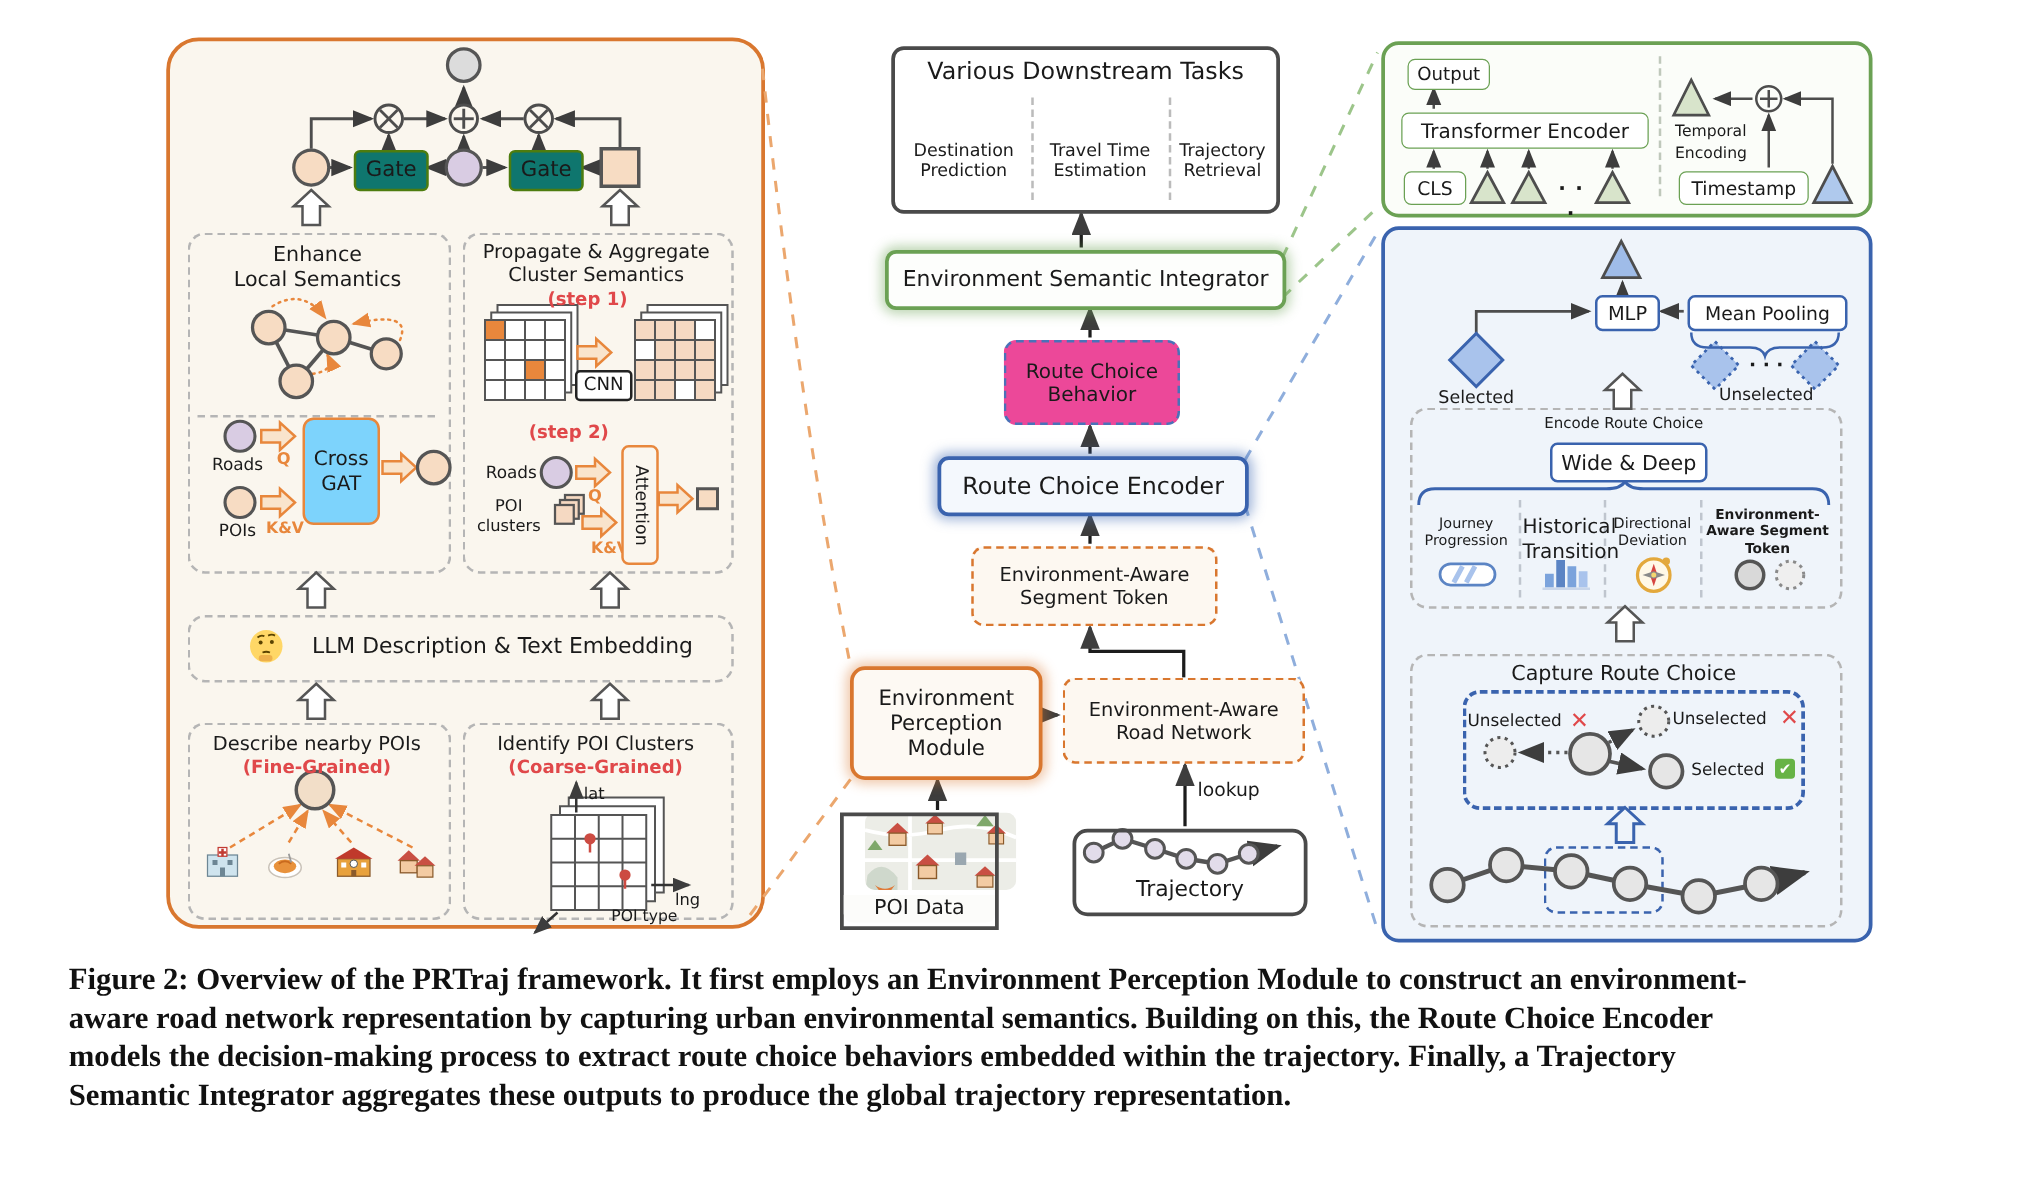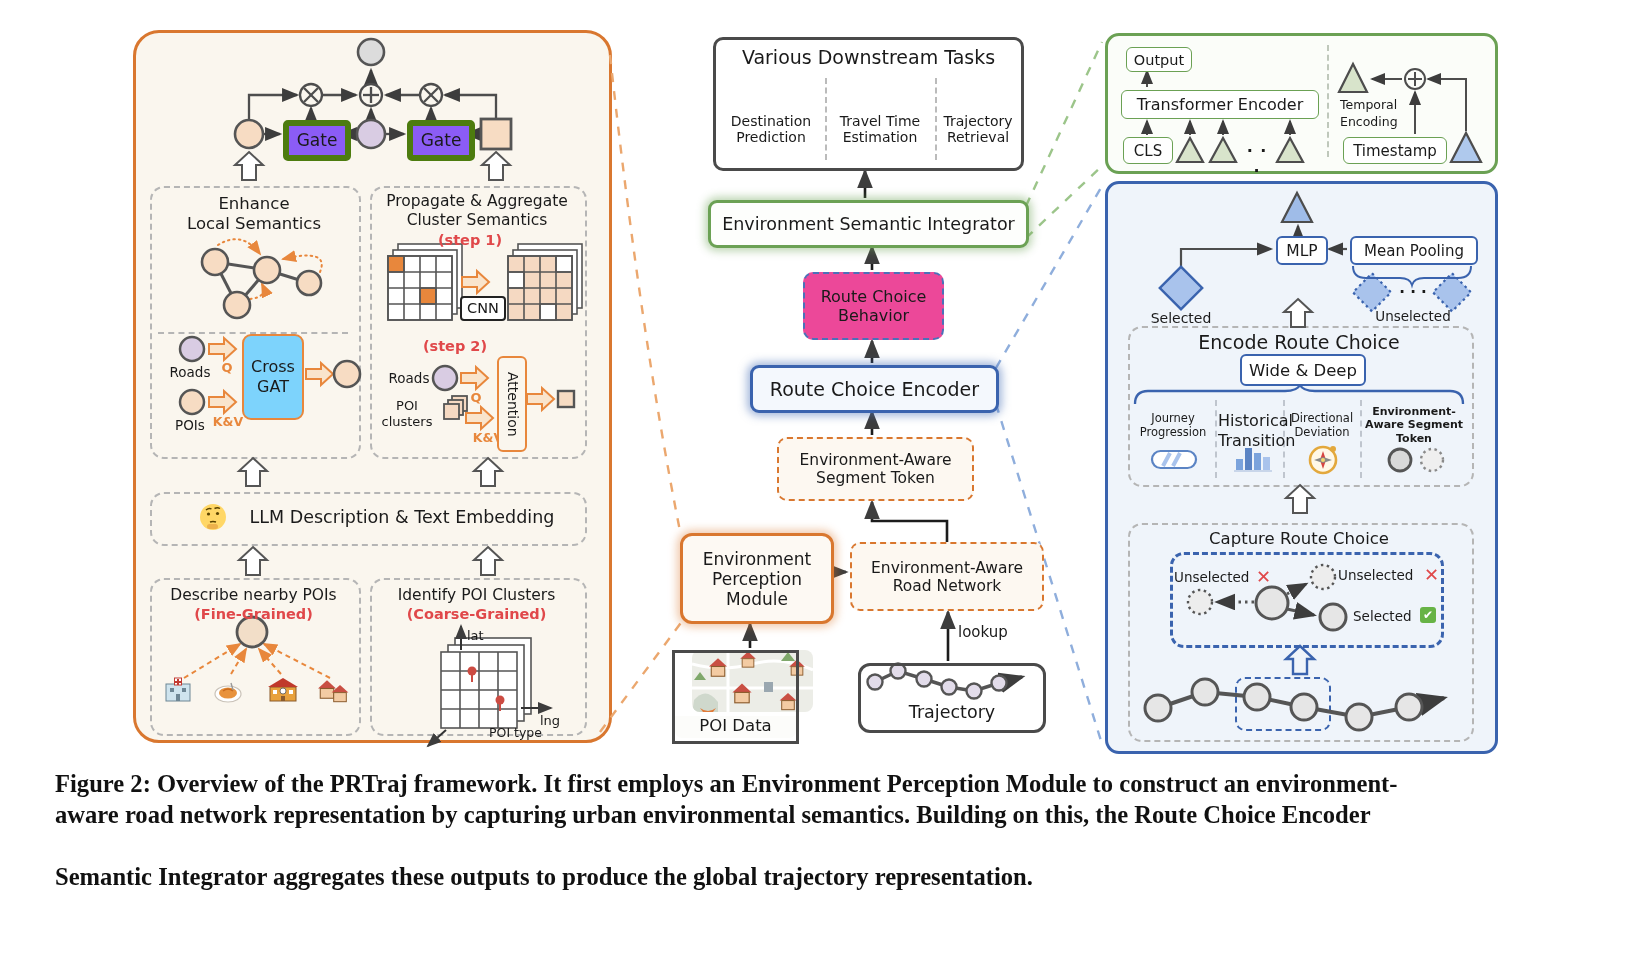"Gate" .gatebox { background: #8b5cf6 -> #0f766e; border: 6px solid #4d7c0f -> 2px solid #4d7c0f }
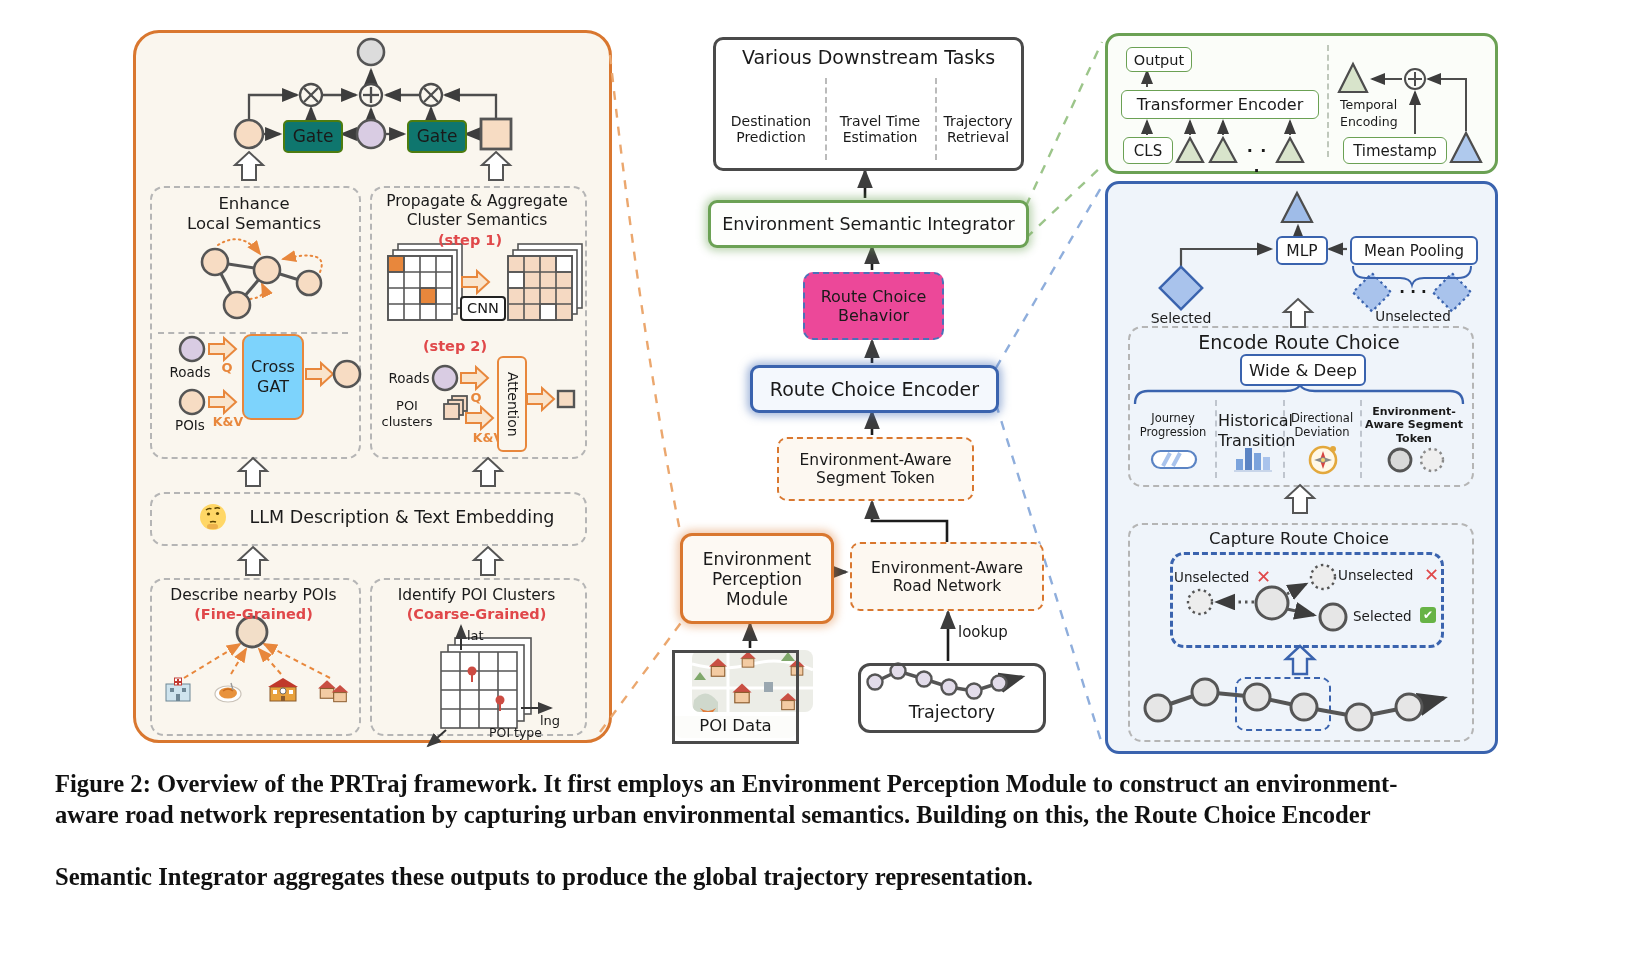"Encode Route Choice" div.lbl { font-size: 19px -> 12px }
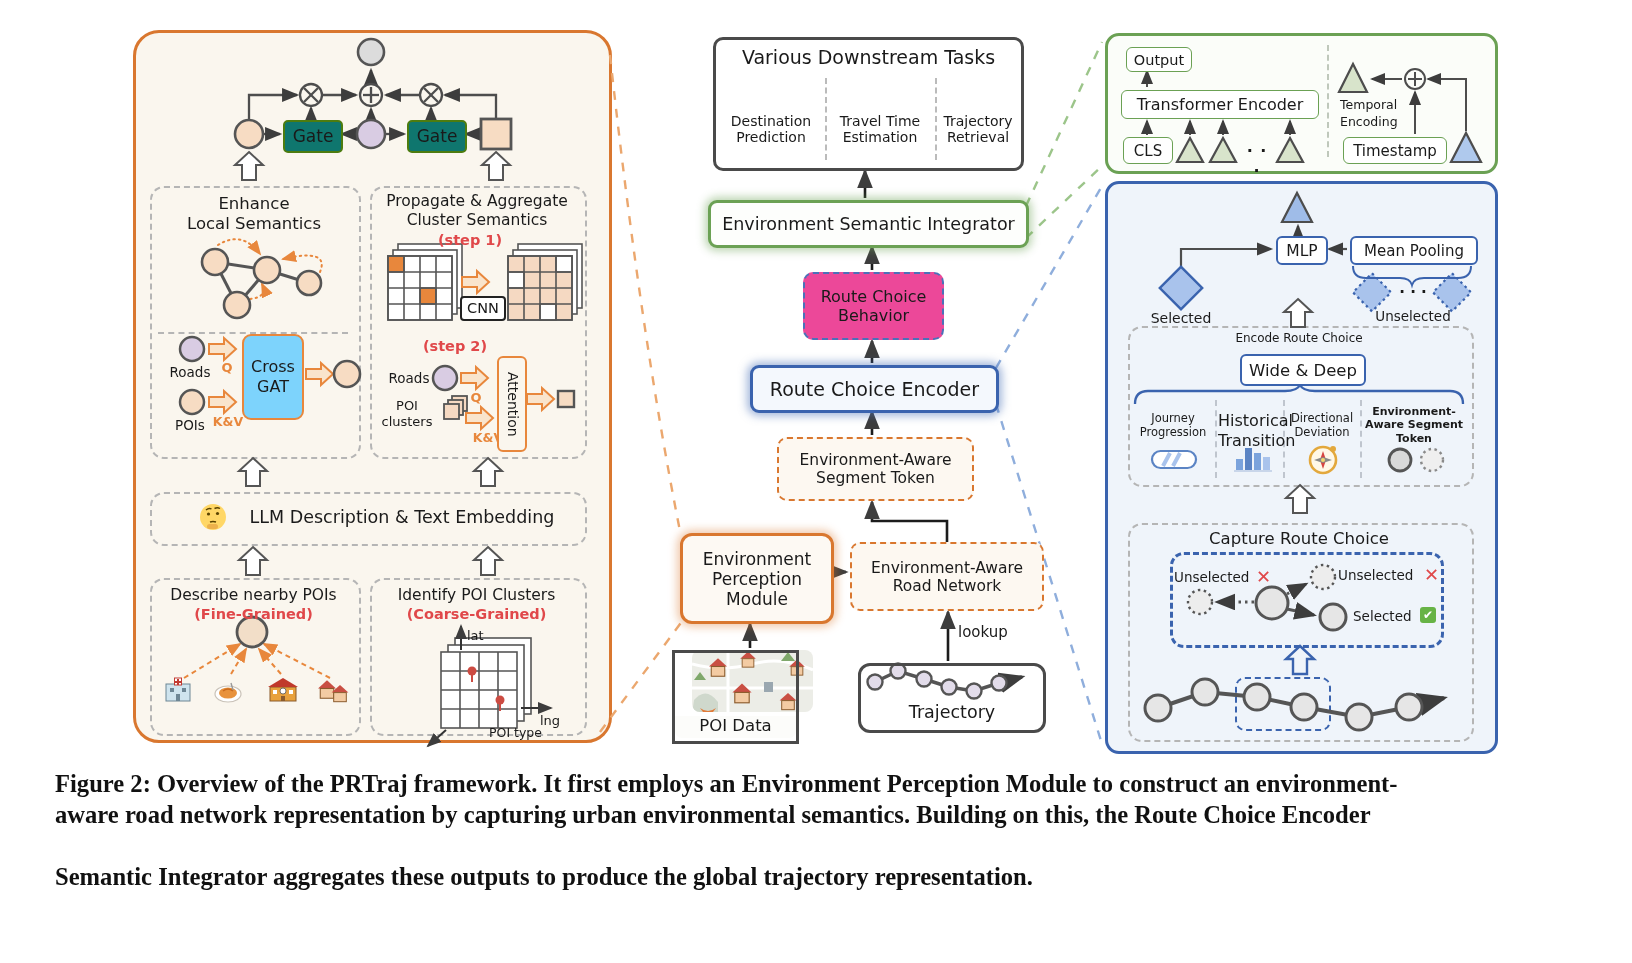"models the decision-making process to" div.caption { html: none -> <div>models the decision-making process to extract route choice behaviors embedded within the trajectory. Finally, a Trajectory</div> }
